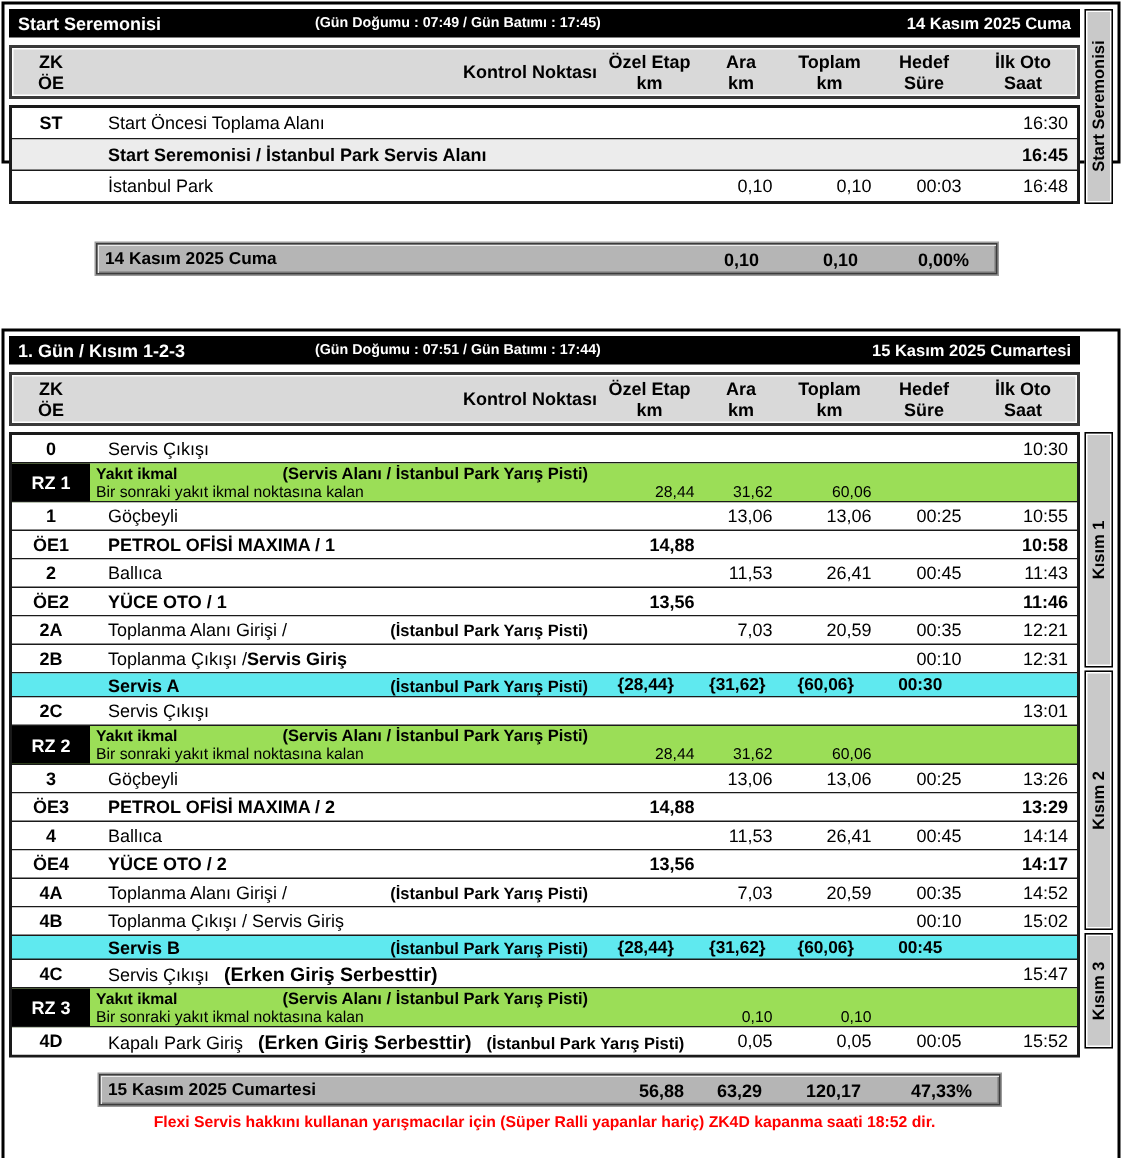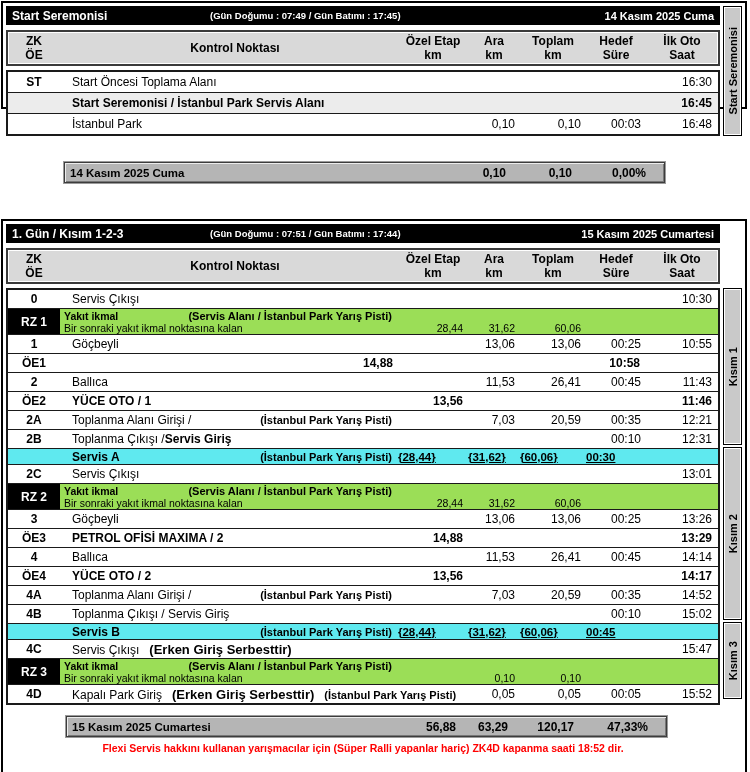"Kontrol Noktası" .hc.left { text-align: center -> right }
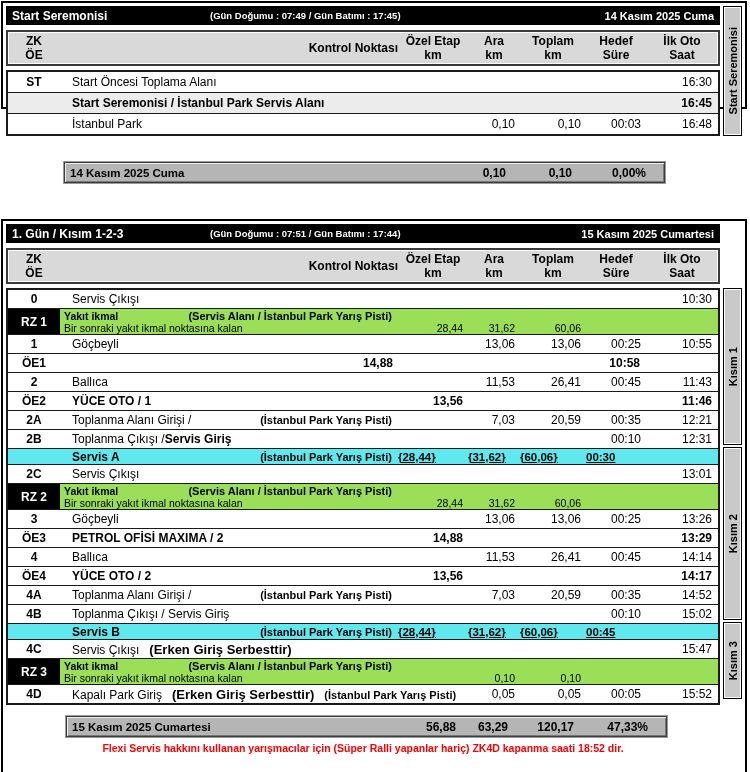"PETROL OFİSİ MAXIMA / 1" div.c-name { html: none -> <div> <span>PETROL OFİSİ MAXIMA / 1</span> </div> }
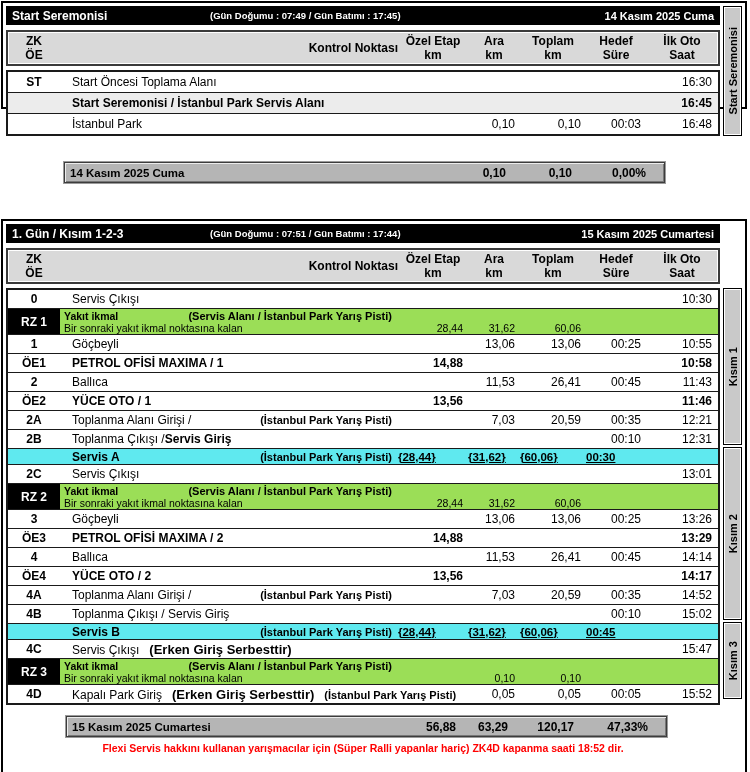"{28,44}" .sv-num { text-align: left -> center; text-decoration: underline -> none }
